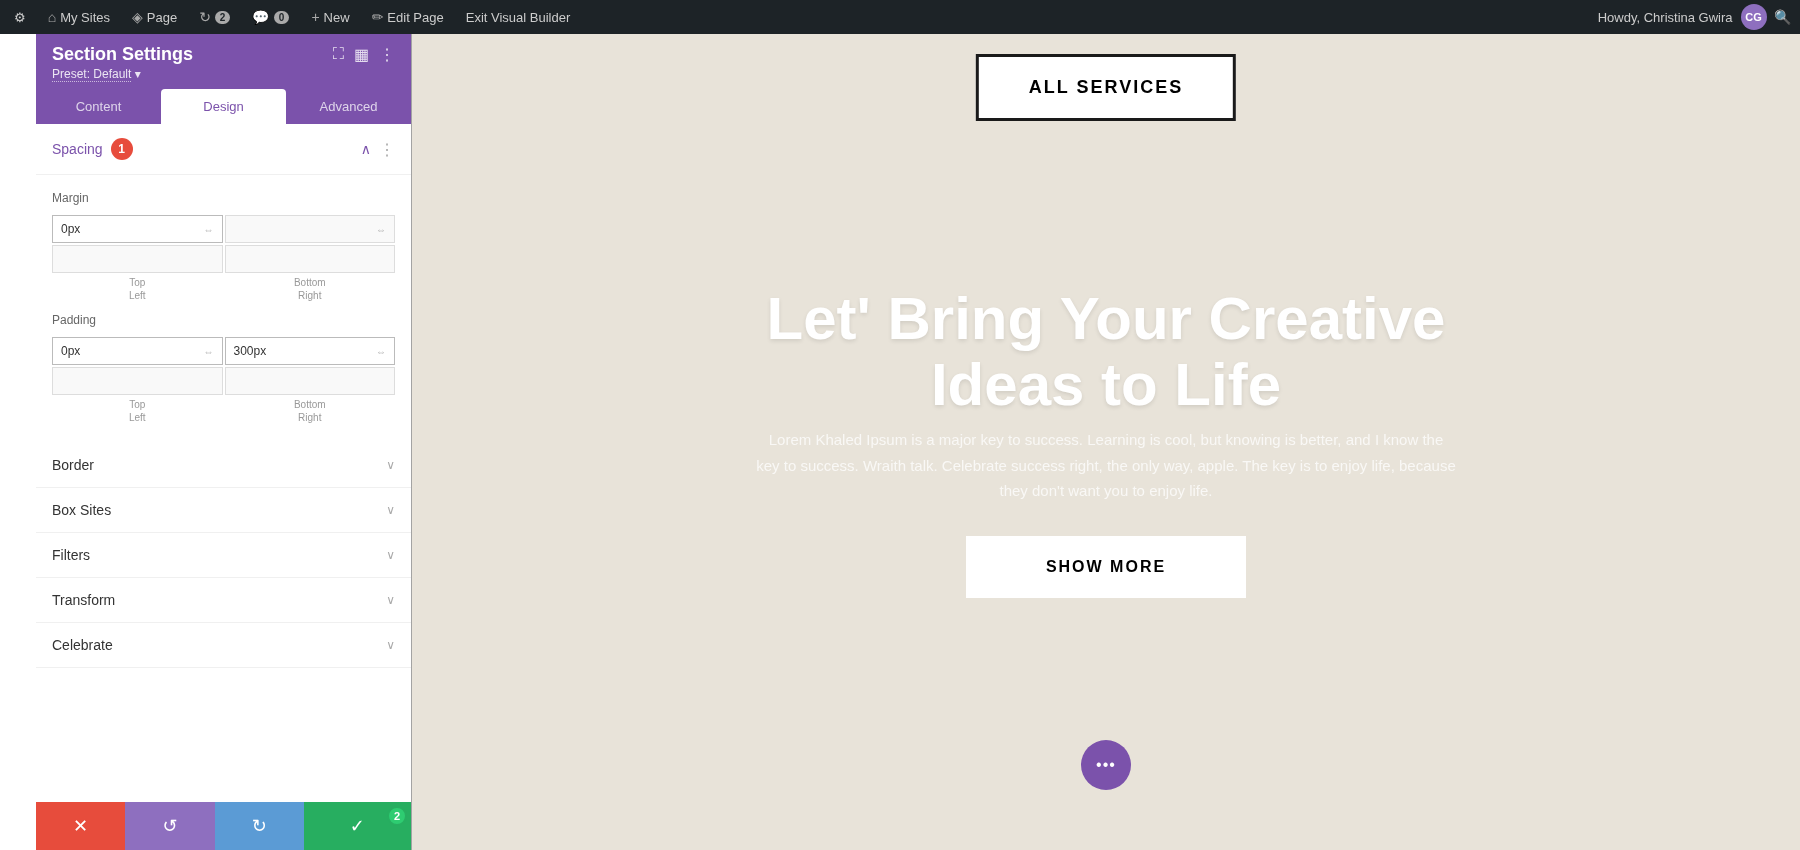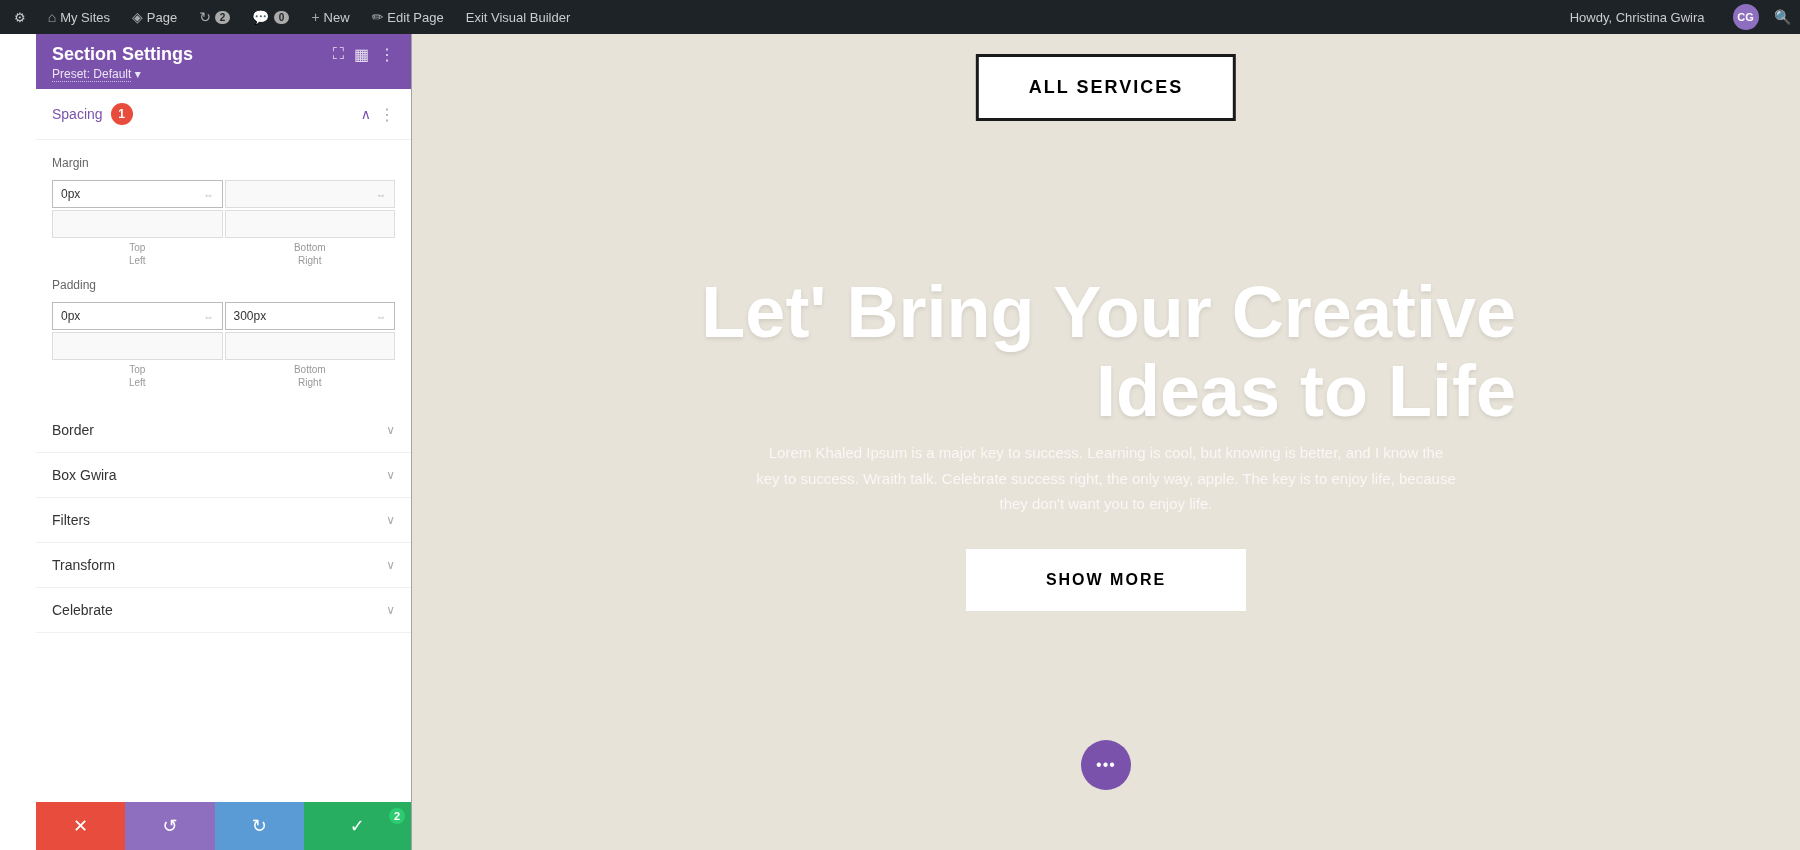"Howdy, Christina Gwira" .top-nav-right { gap: 16px -> 8px }
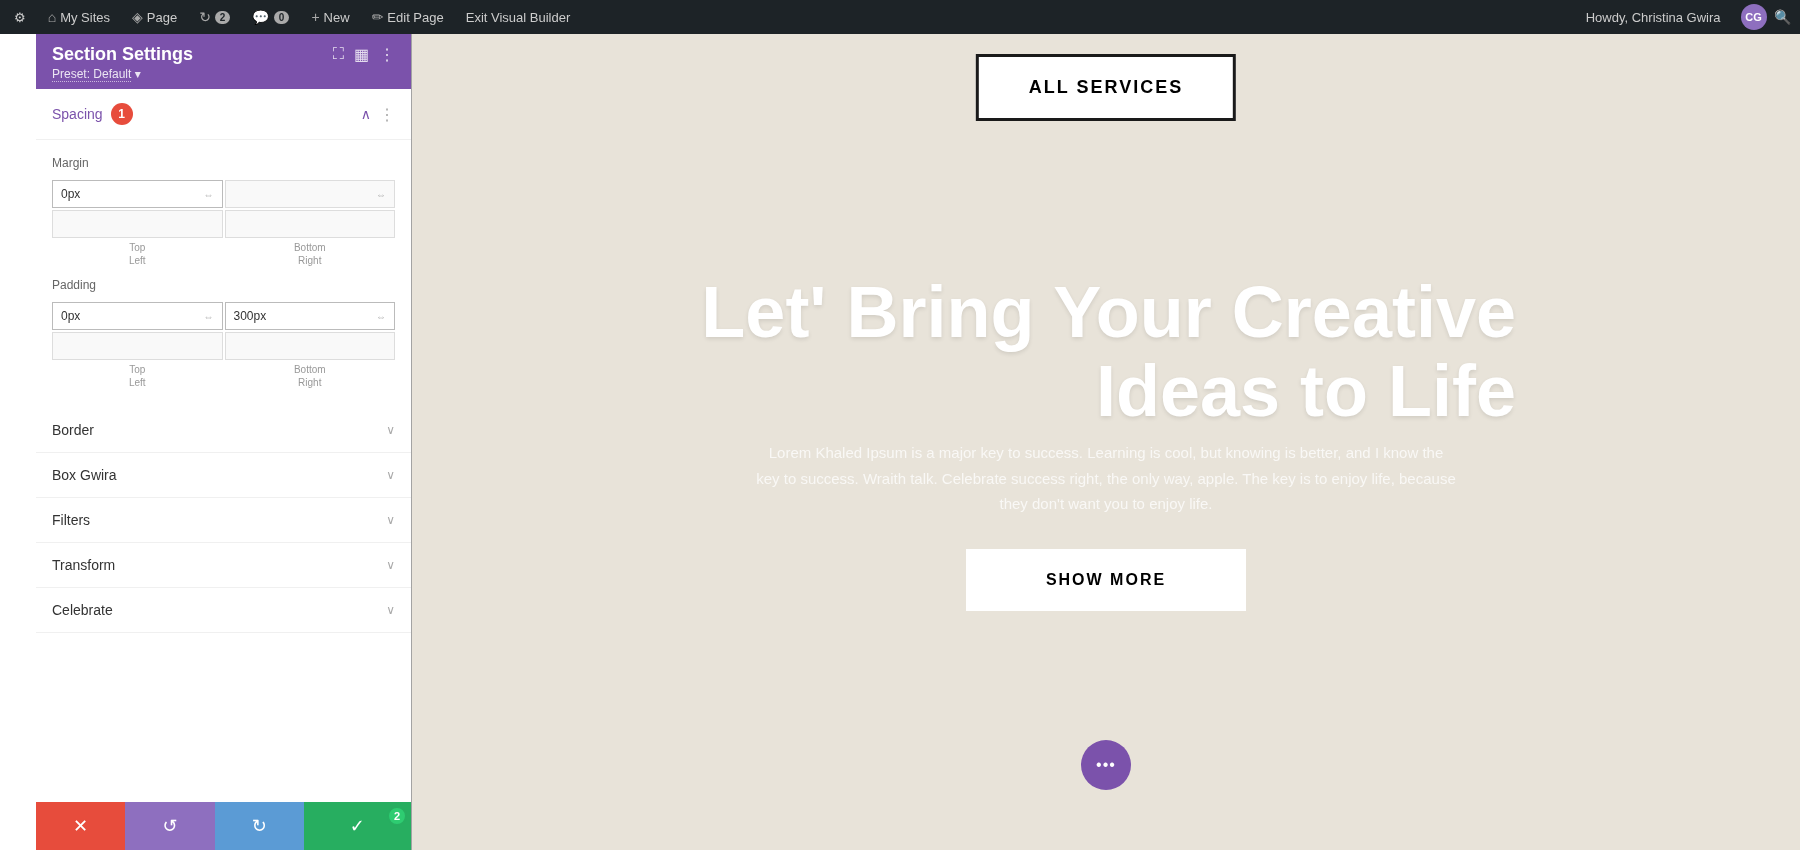"CG" .avatar { margin-left: 12px -> none }
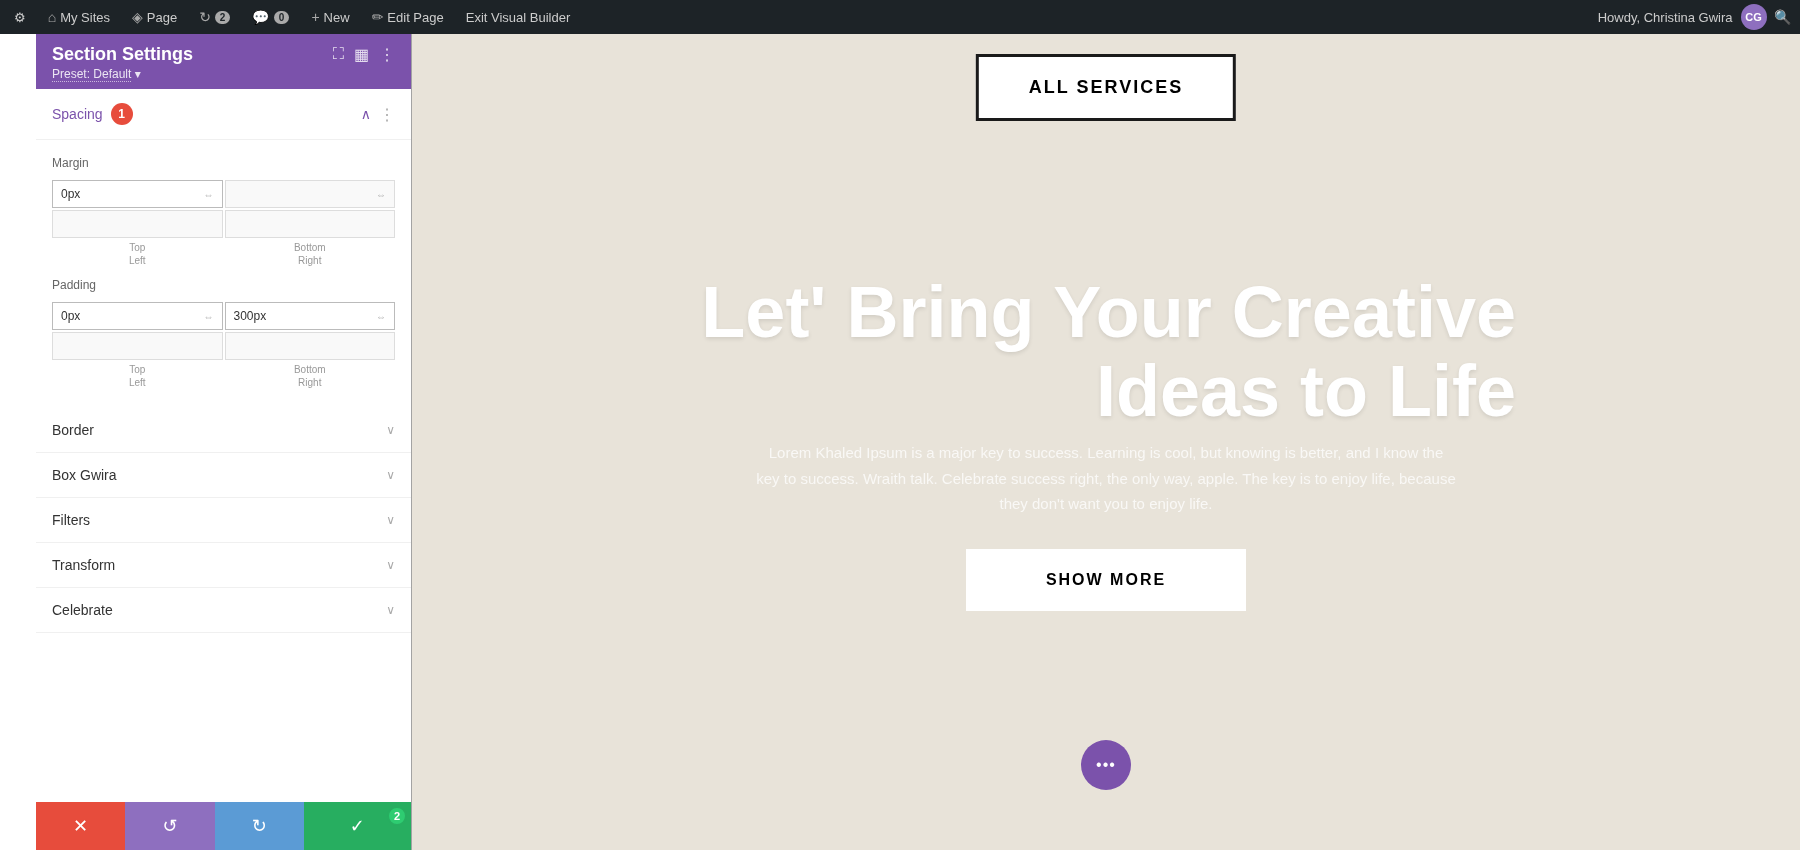"Content" div.panel-tabs { html: none -> <div> <div>Content</div> <div>Design</div> <div>Advanced</div> </div> }
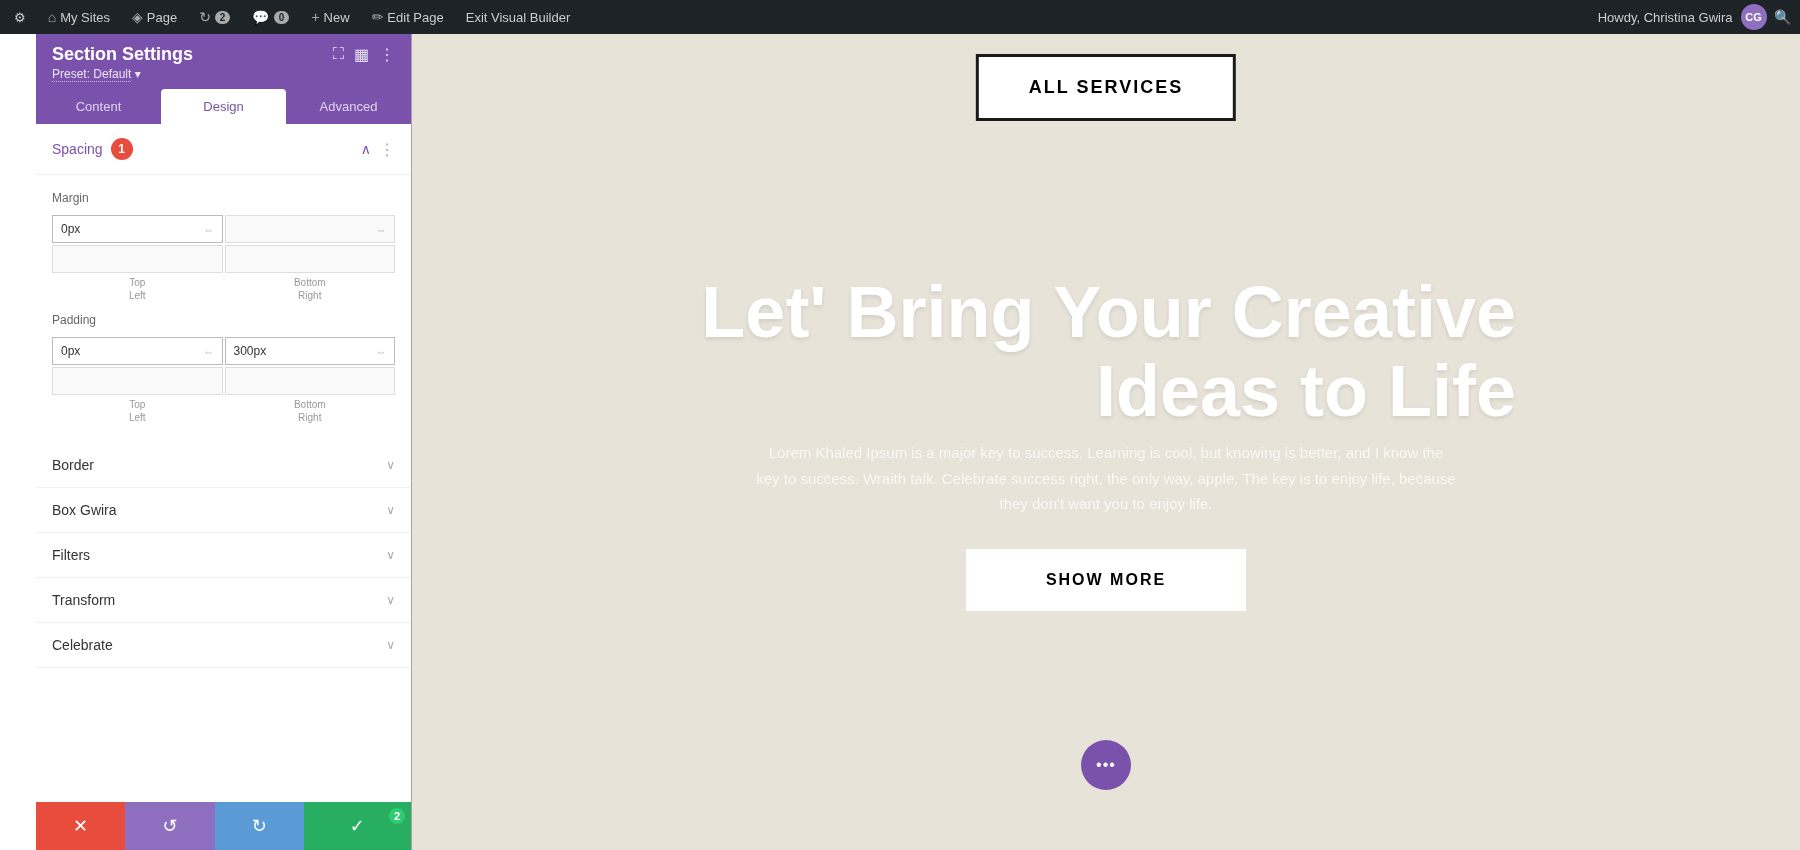"Let' Bring Your Creative Ideas" .hero-title { font-size: 72px -> 60px; text-align: right -> none }
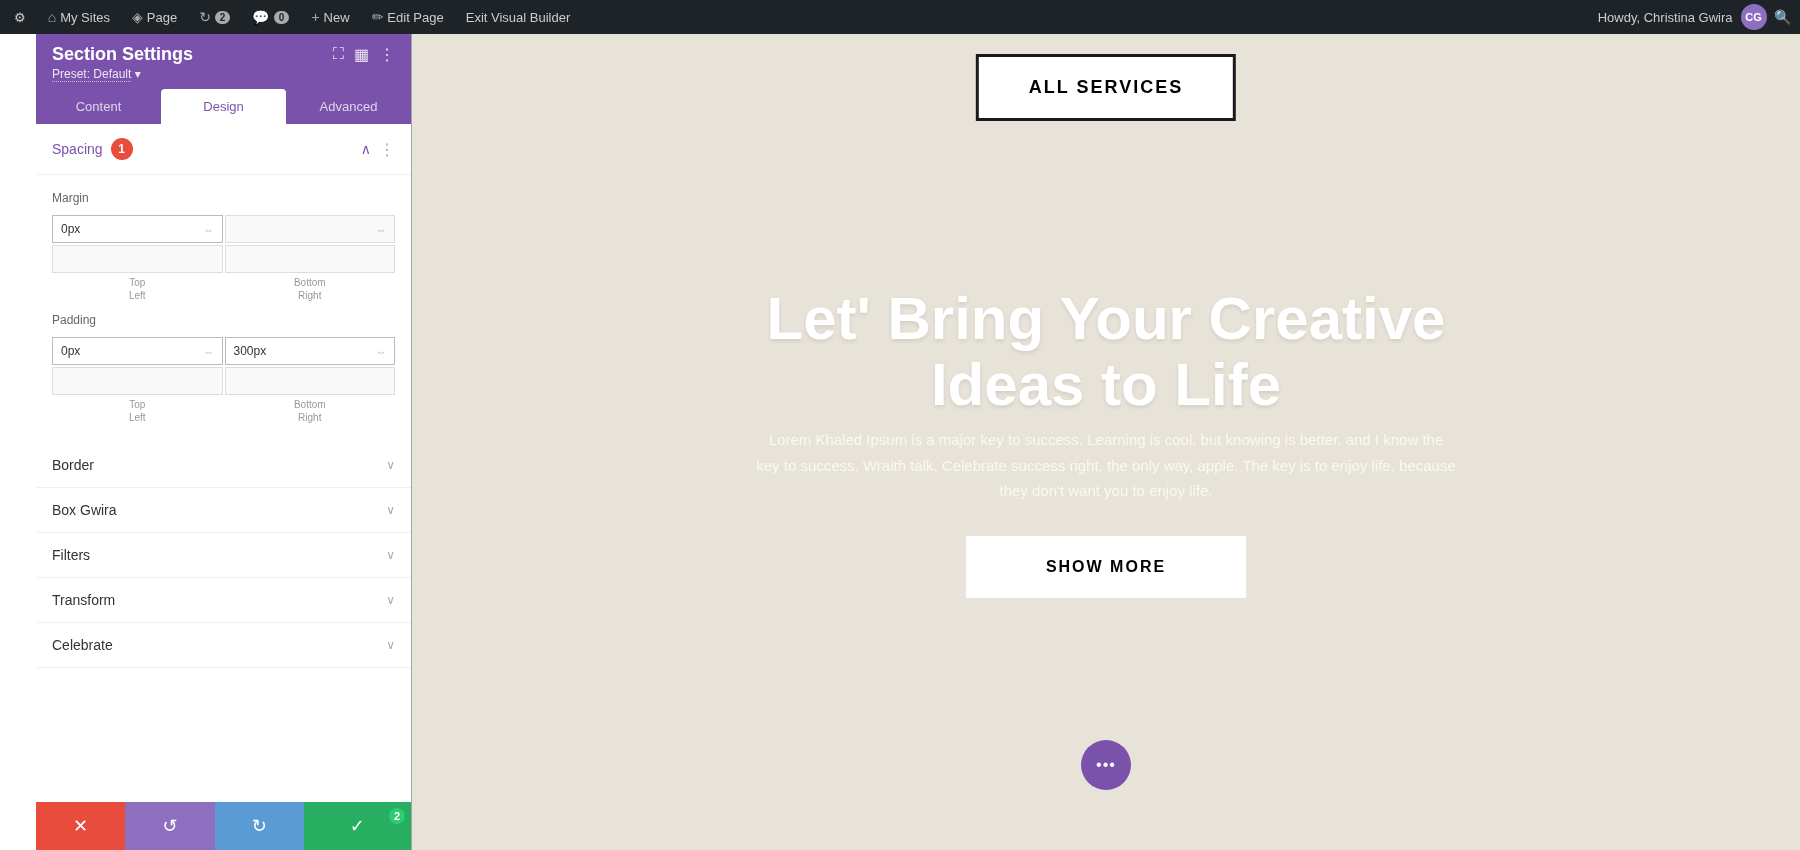"Box Gwira" span.section-title { text: Gwira -> Sites }
